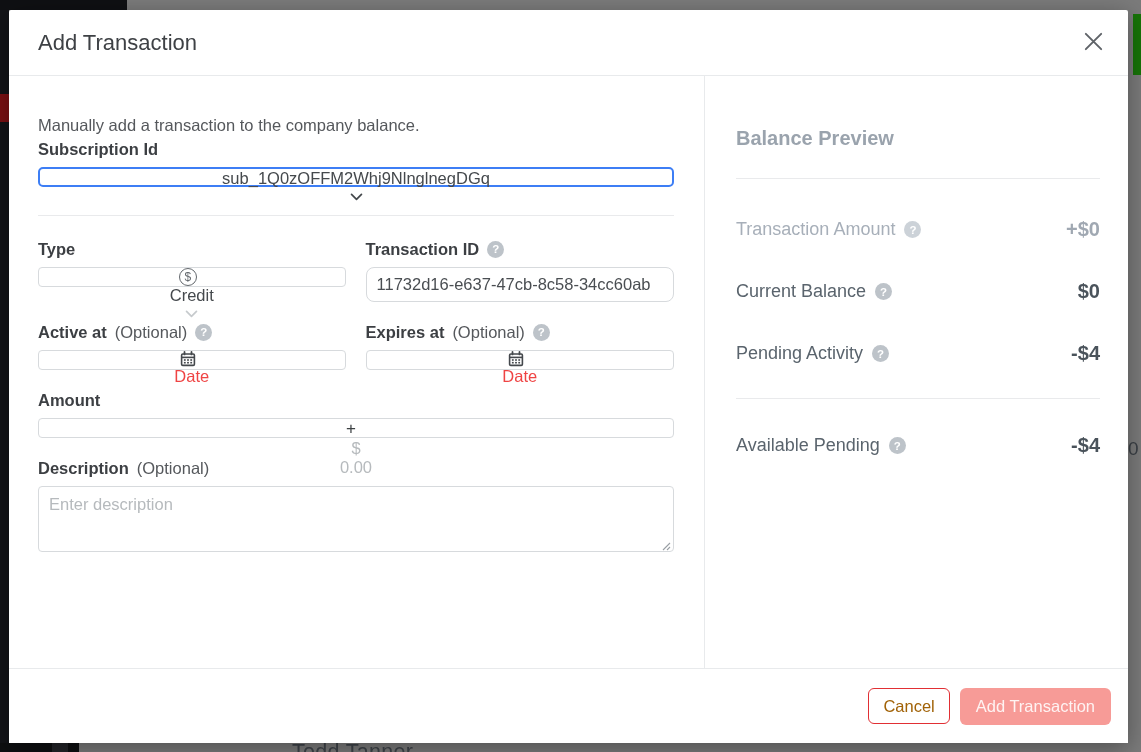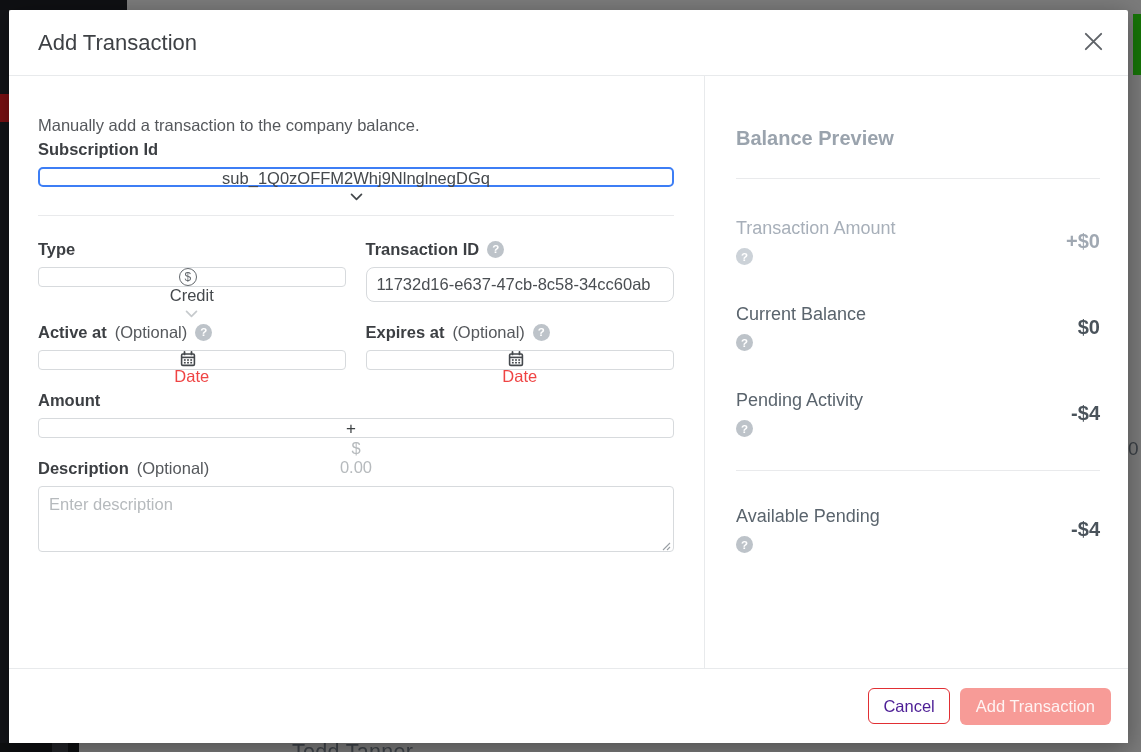"Transaction Amount" .pv-label { align-items: none -> center; flex-direction: column -> none }
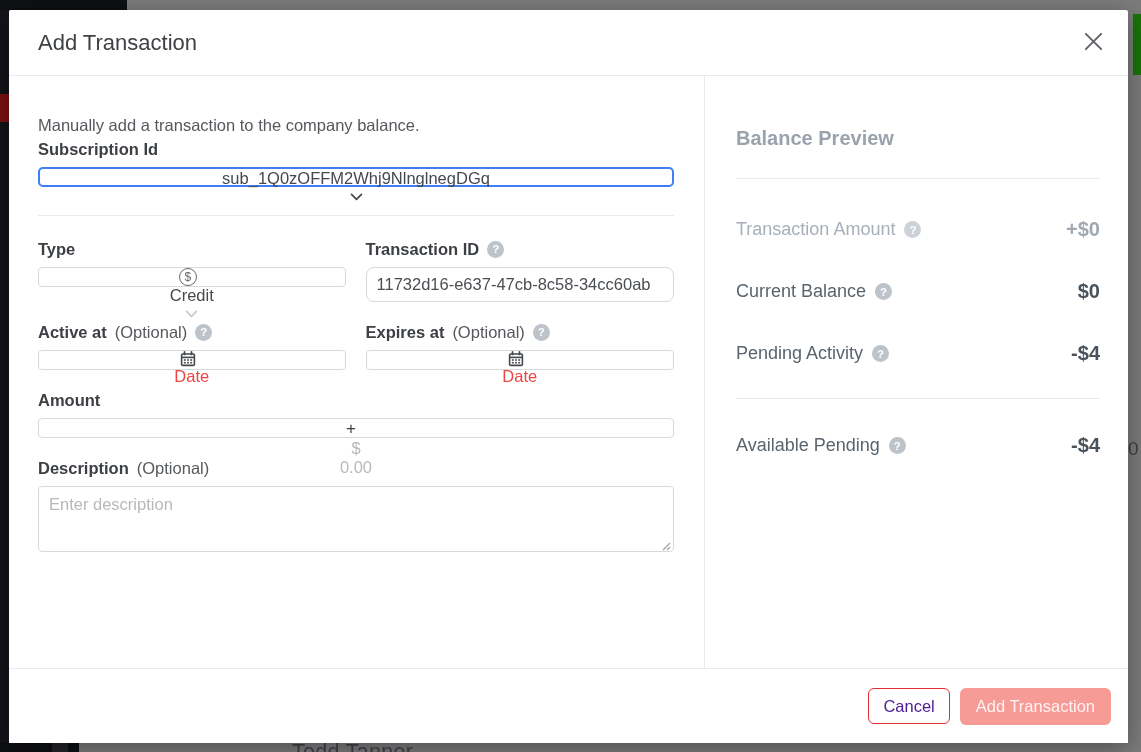"Cancel" .btn-cancel { color: #4c1d95 -> #a16207 }
